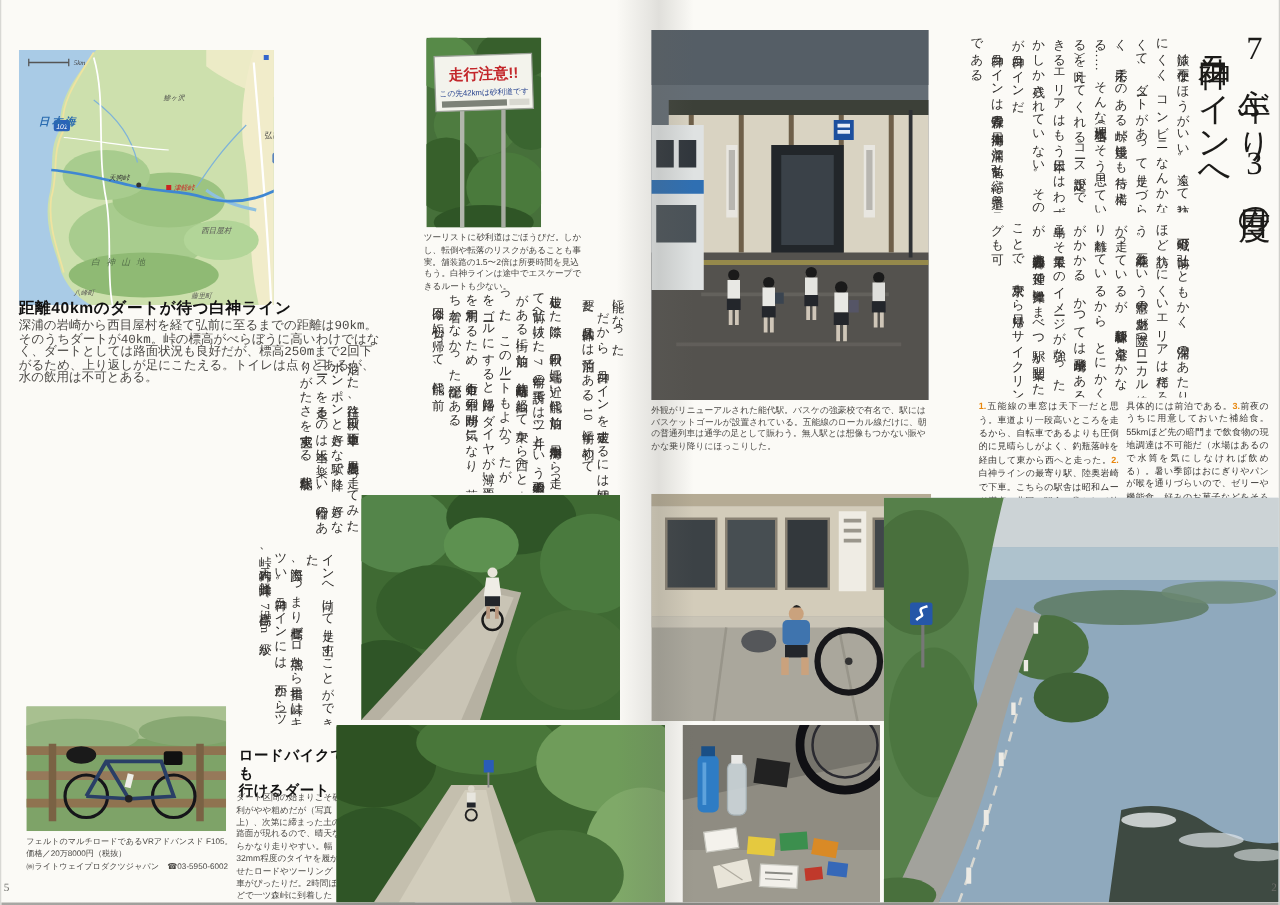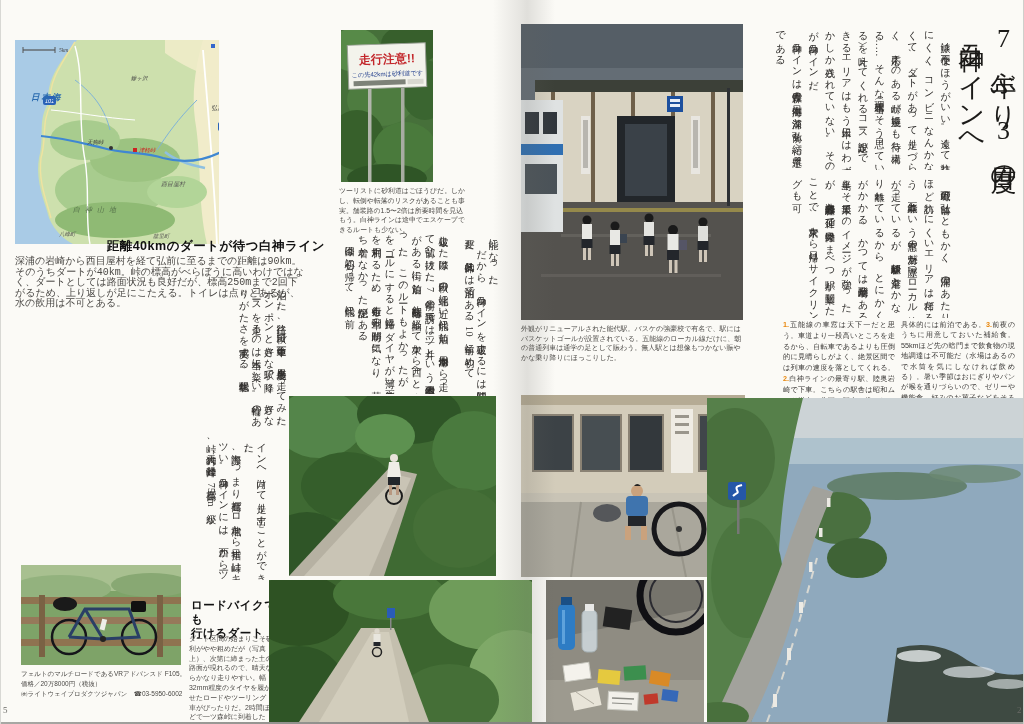"距離40kmのダートが待つ白神ライン" div.abs { text-align: right -> none }
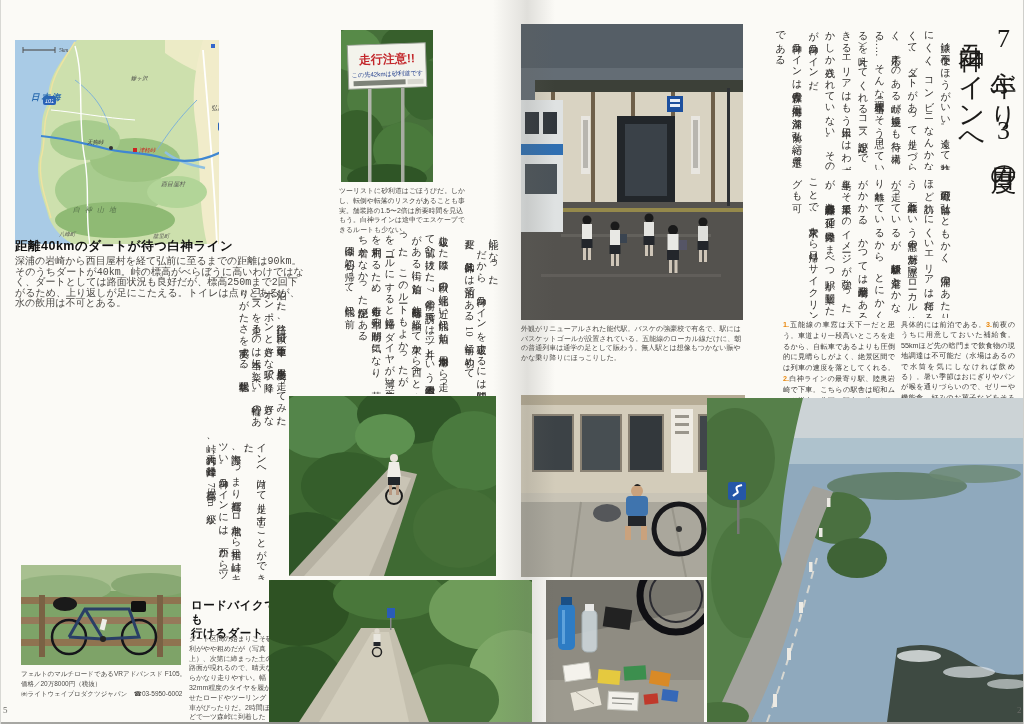"五能線の車窓は天下一だと思う。車道より一段高いところを走るから、自転車であるより" span { text: 絶景区間では列車の速度を落としてくれる -> 釣瓶落峠を経由して東から西へと走った }
